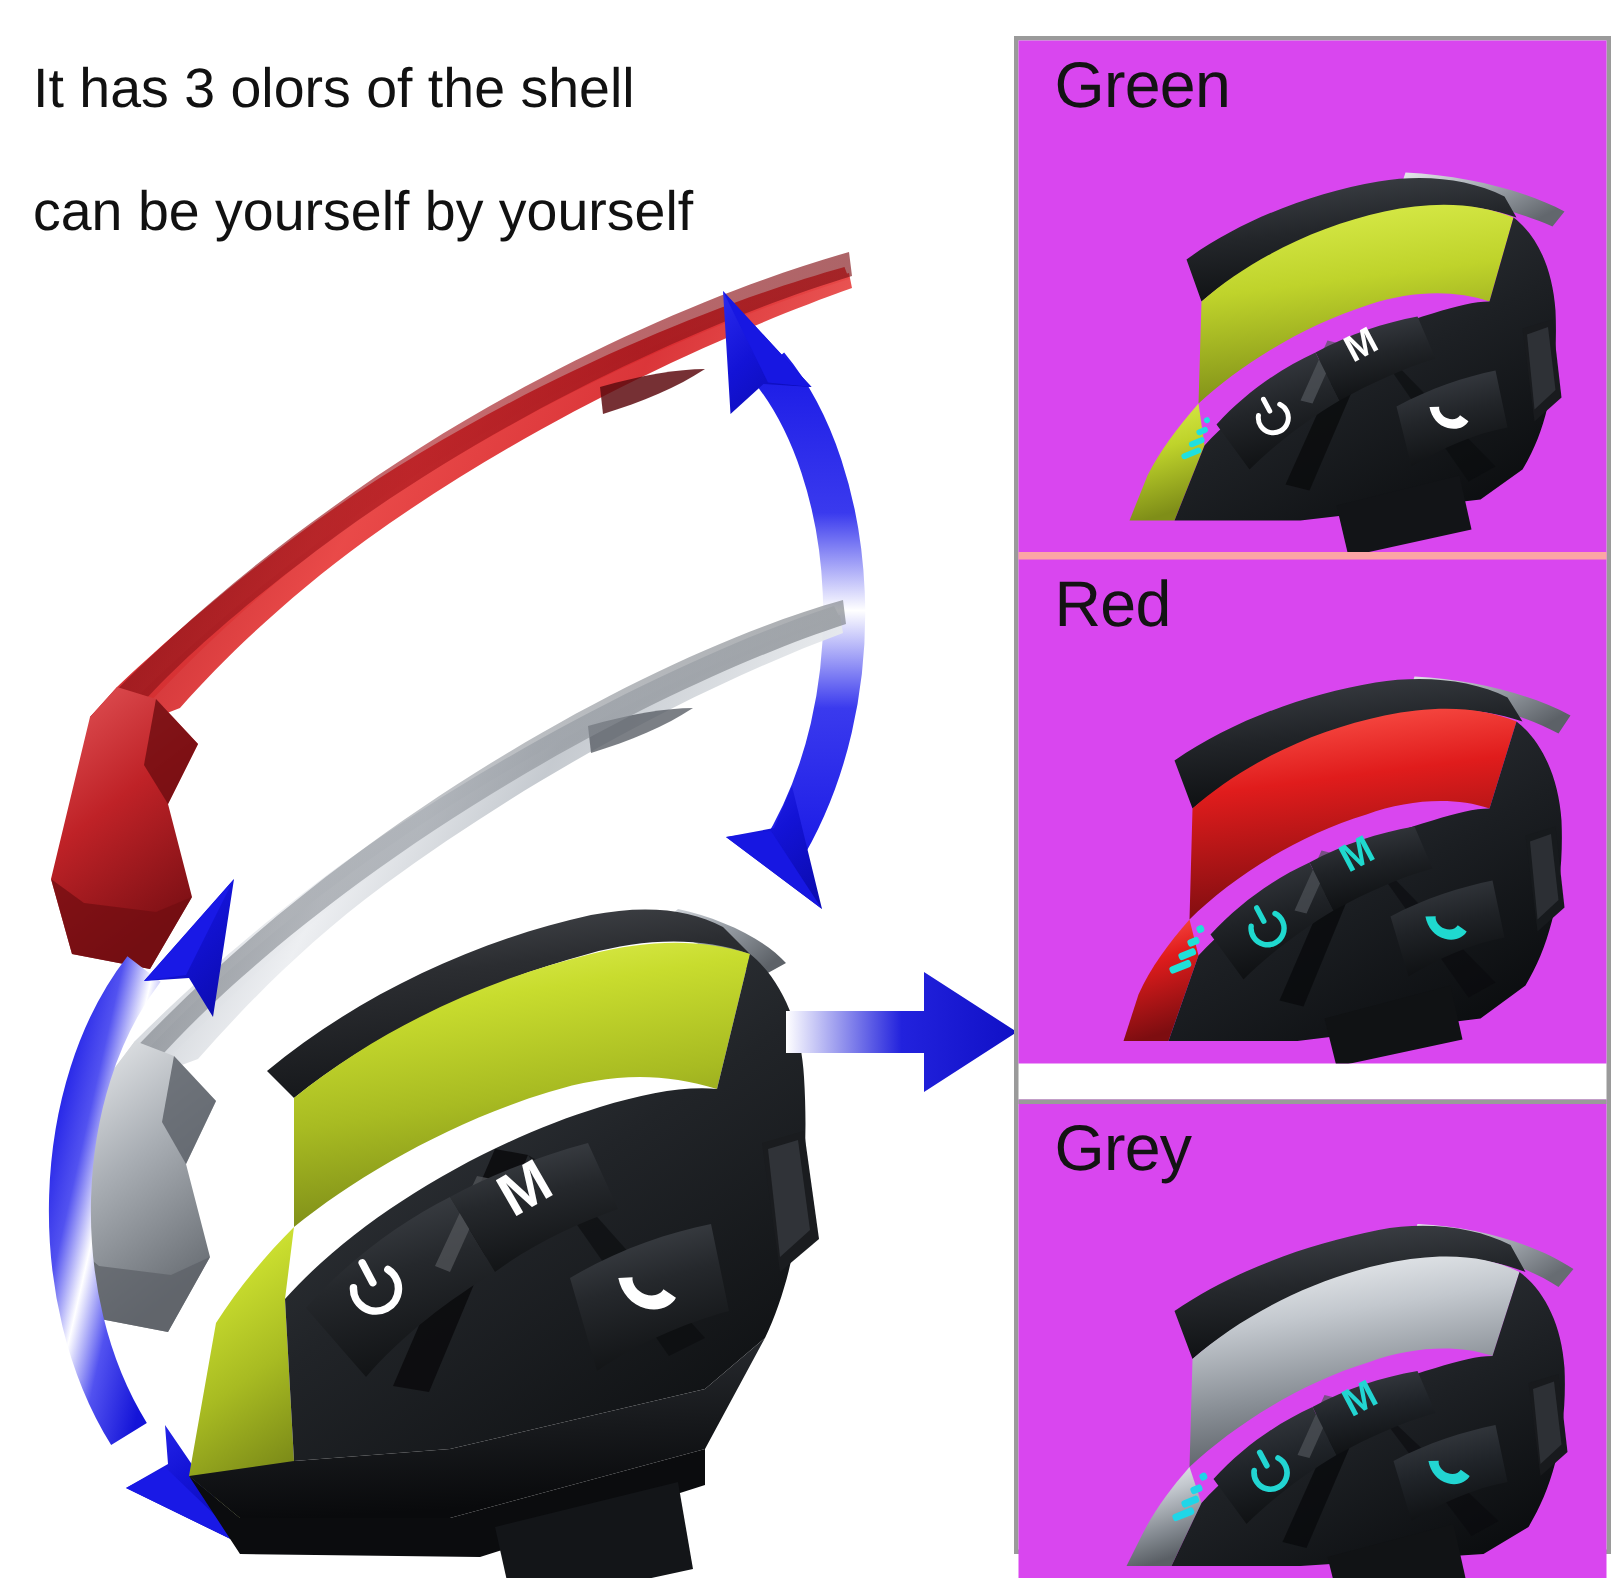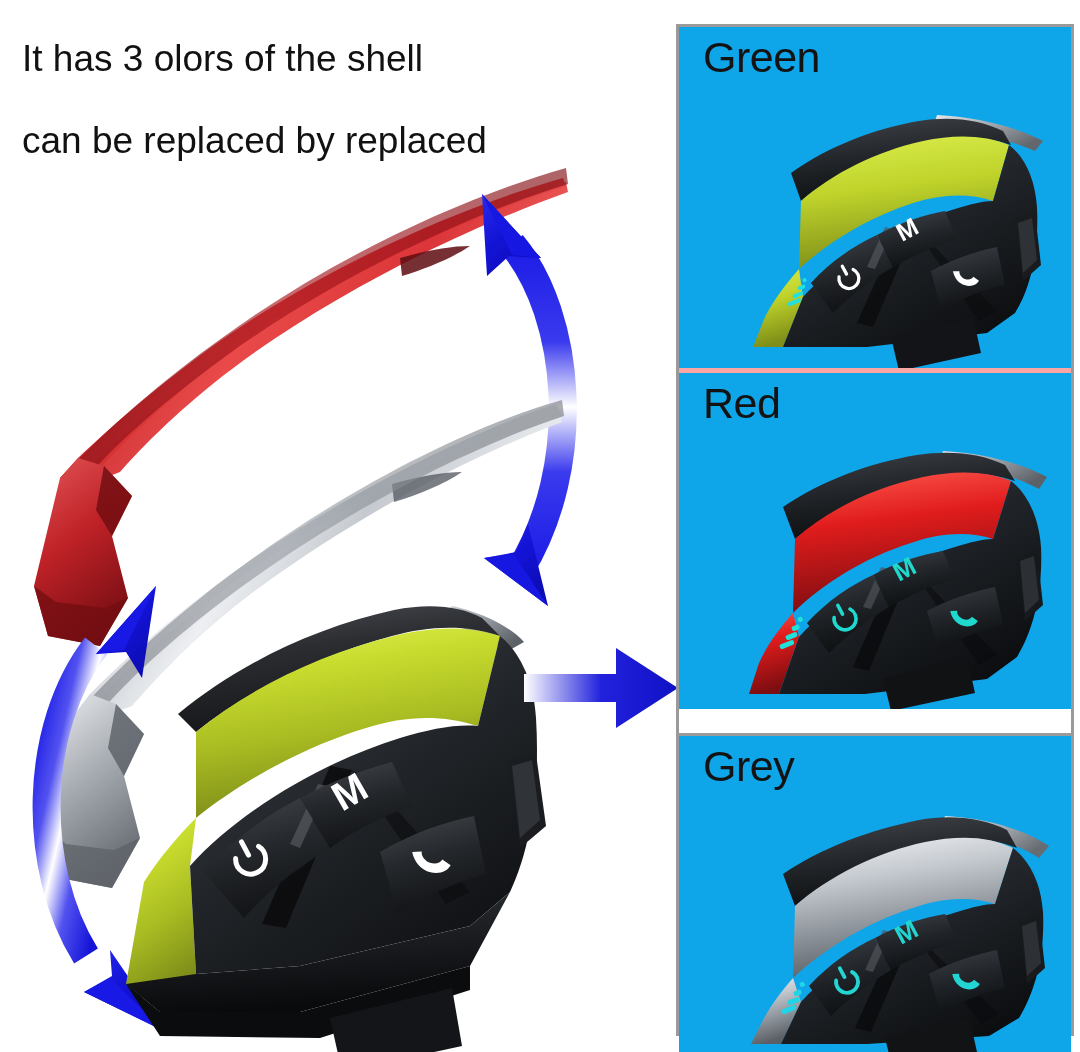"Green" .panel { background: #0ea5e9 -> #d946ef }
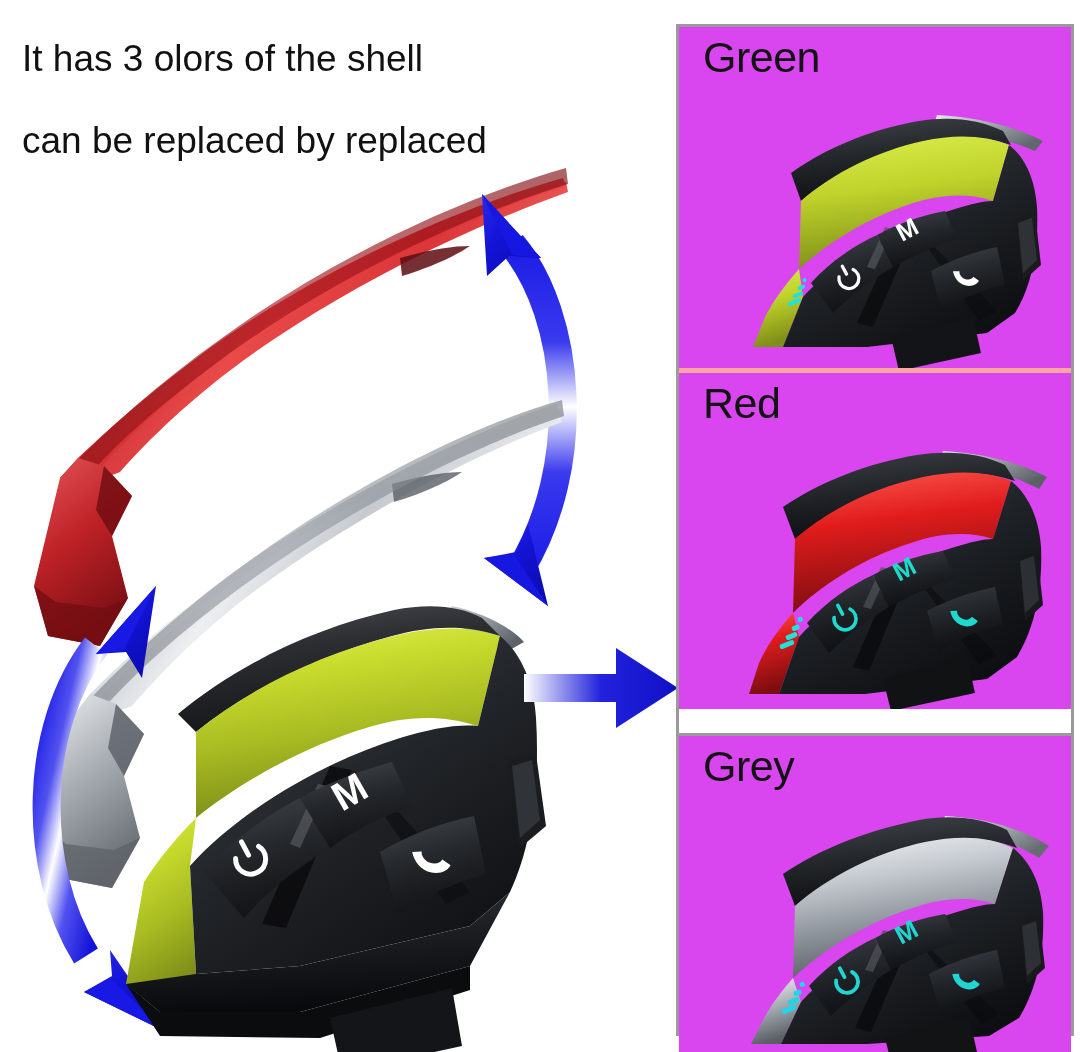"can be replaced by replaced" span.l2 { text: replaced by replaced -> yourself by yourself }
